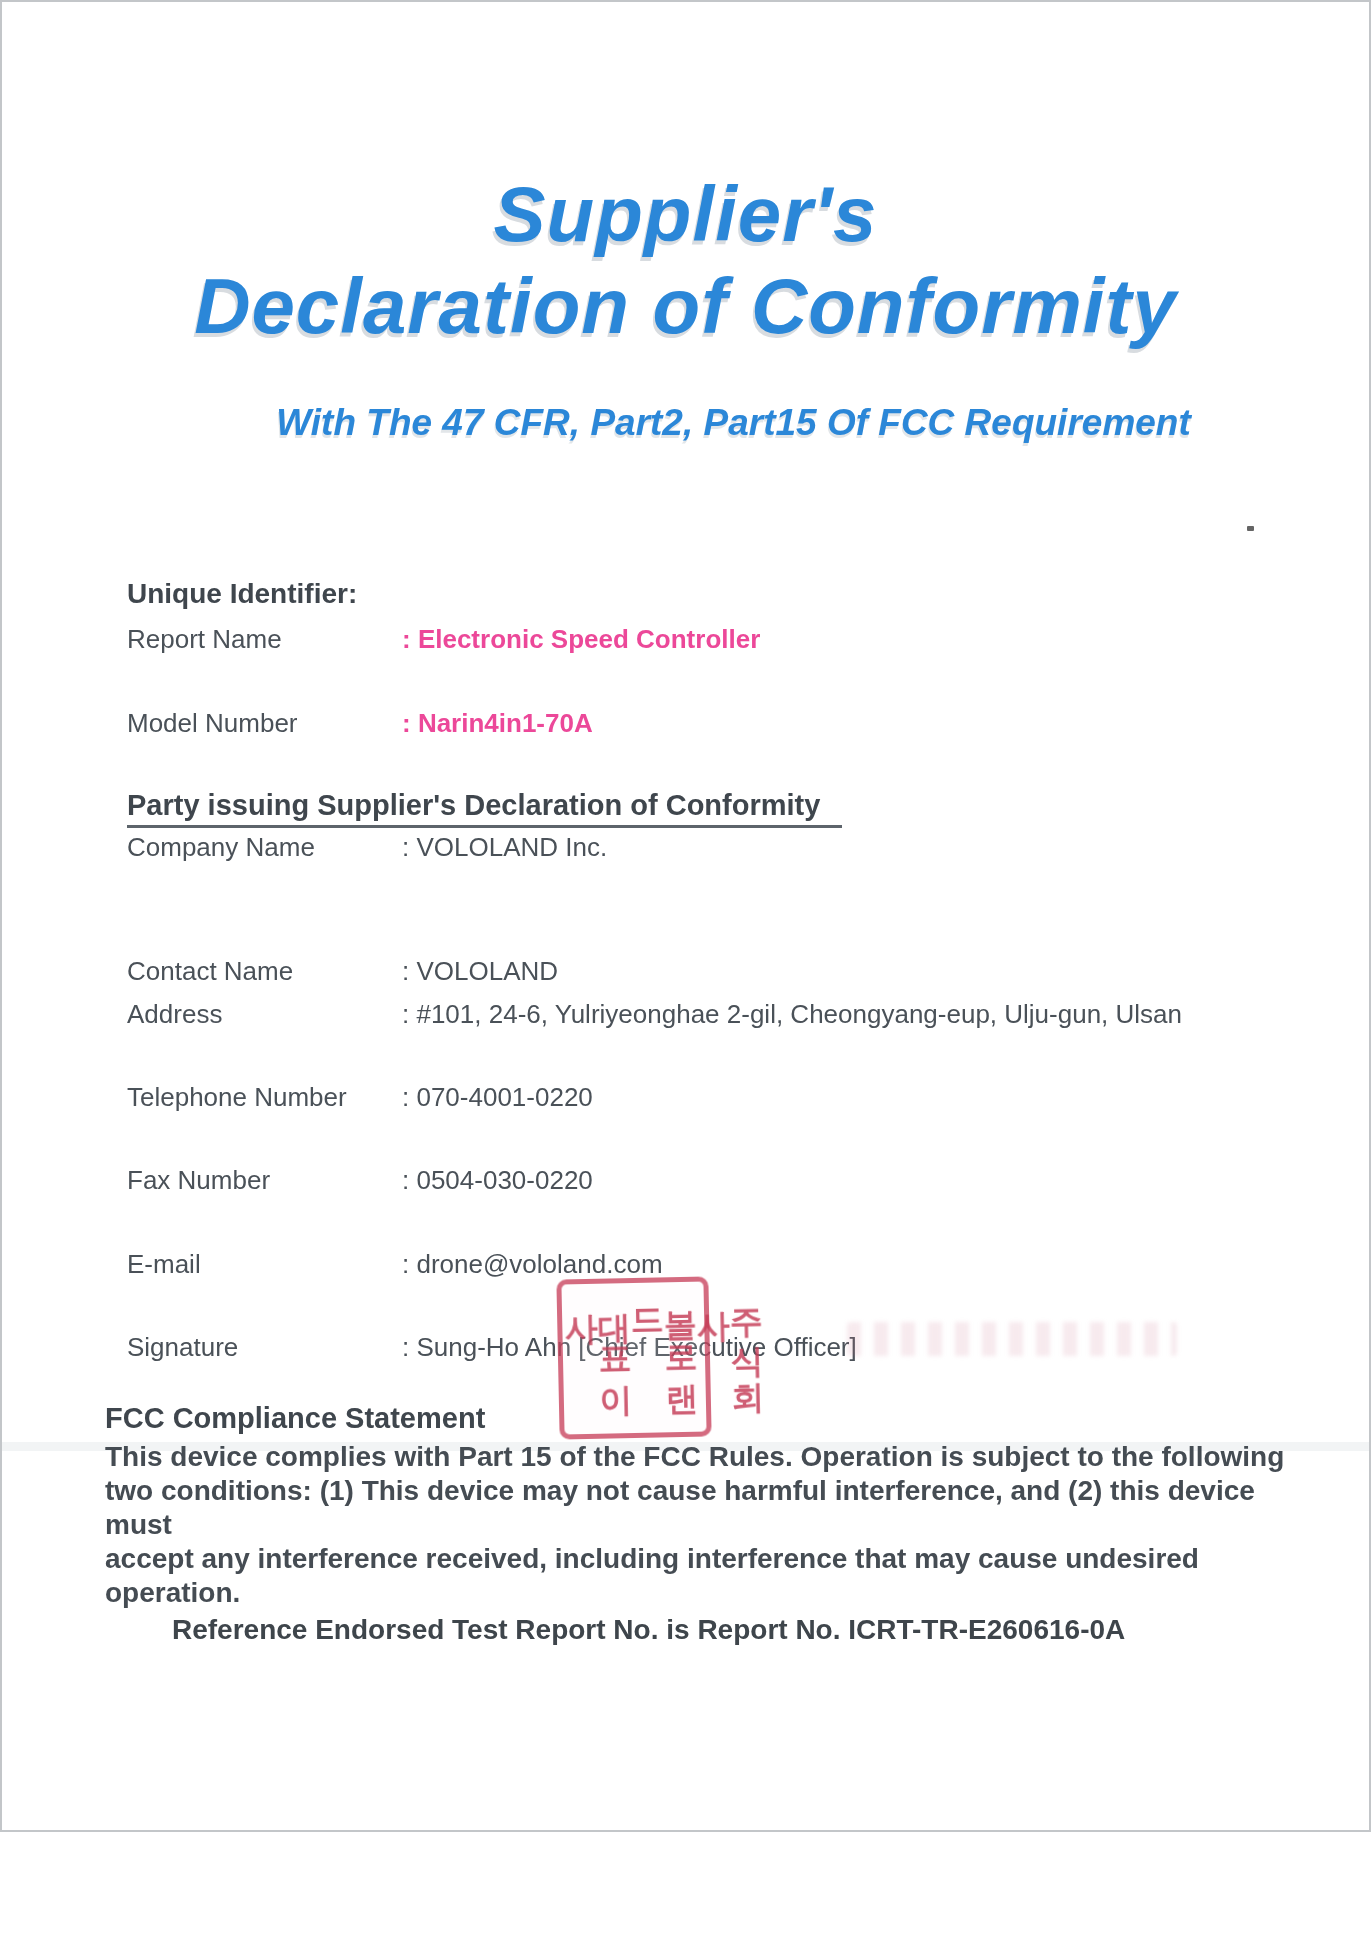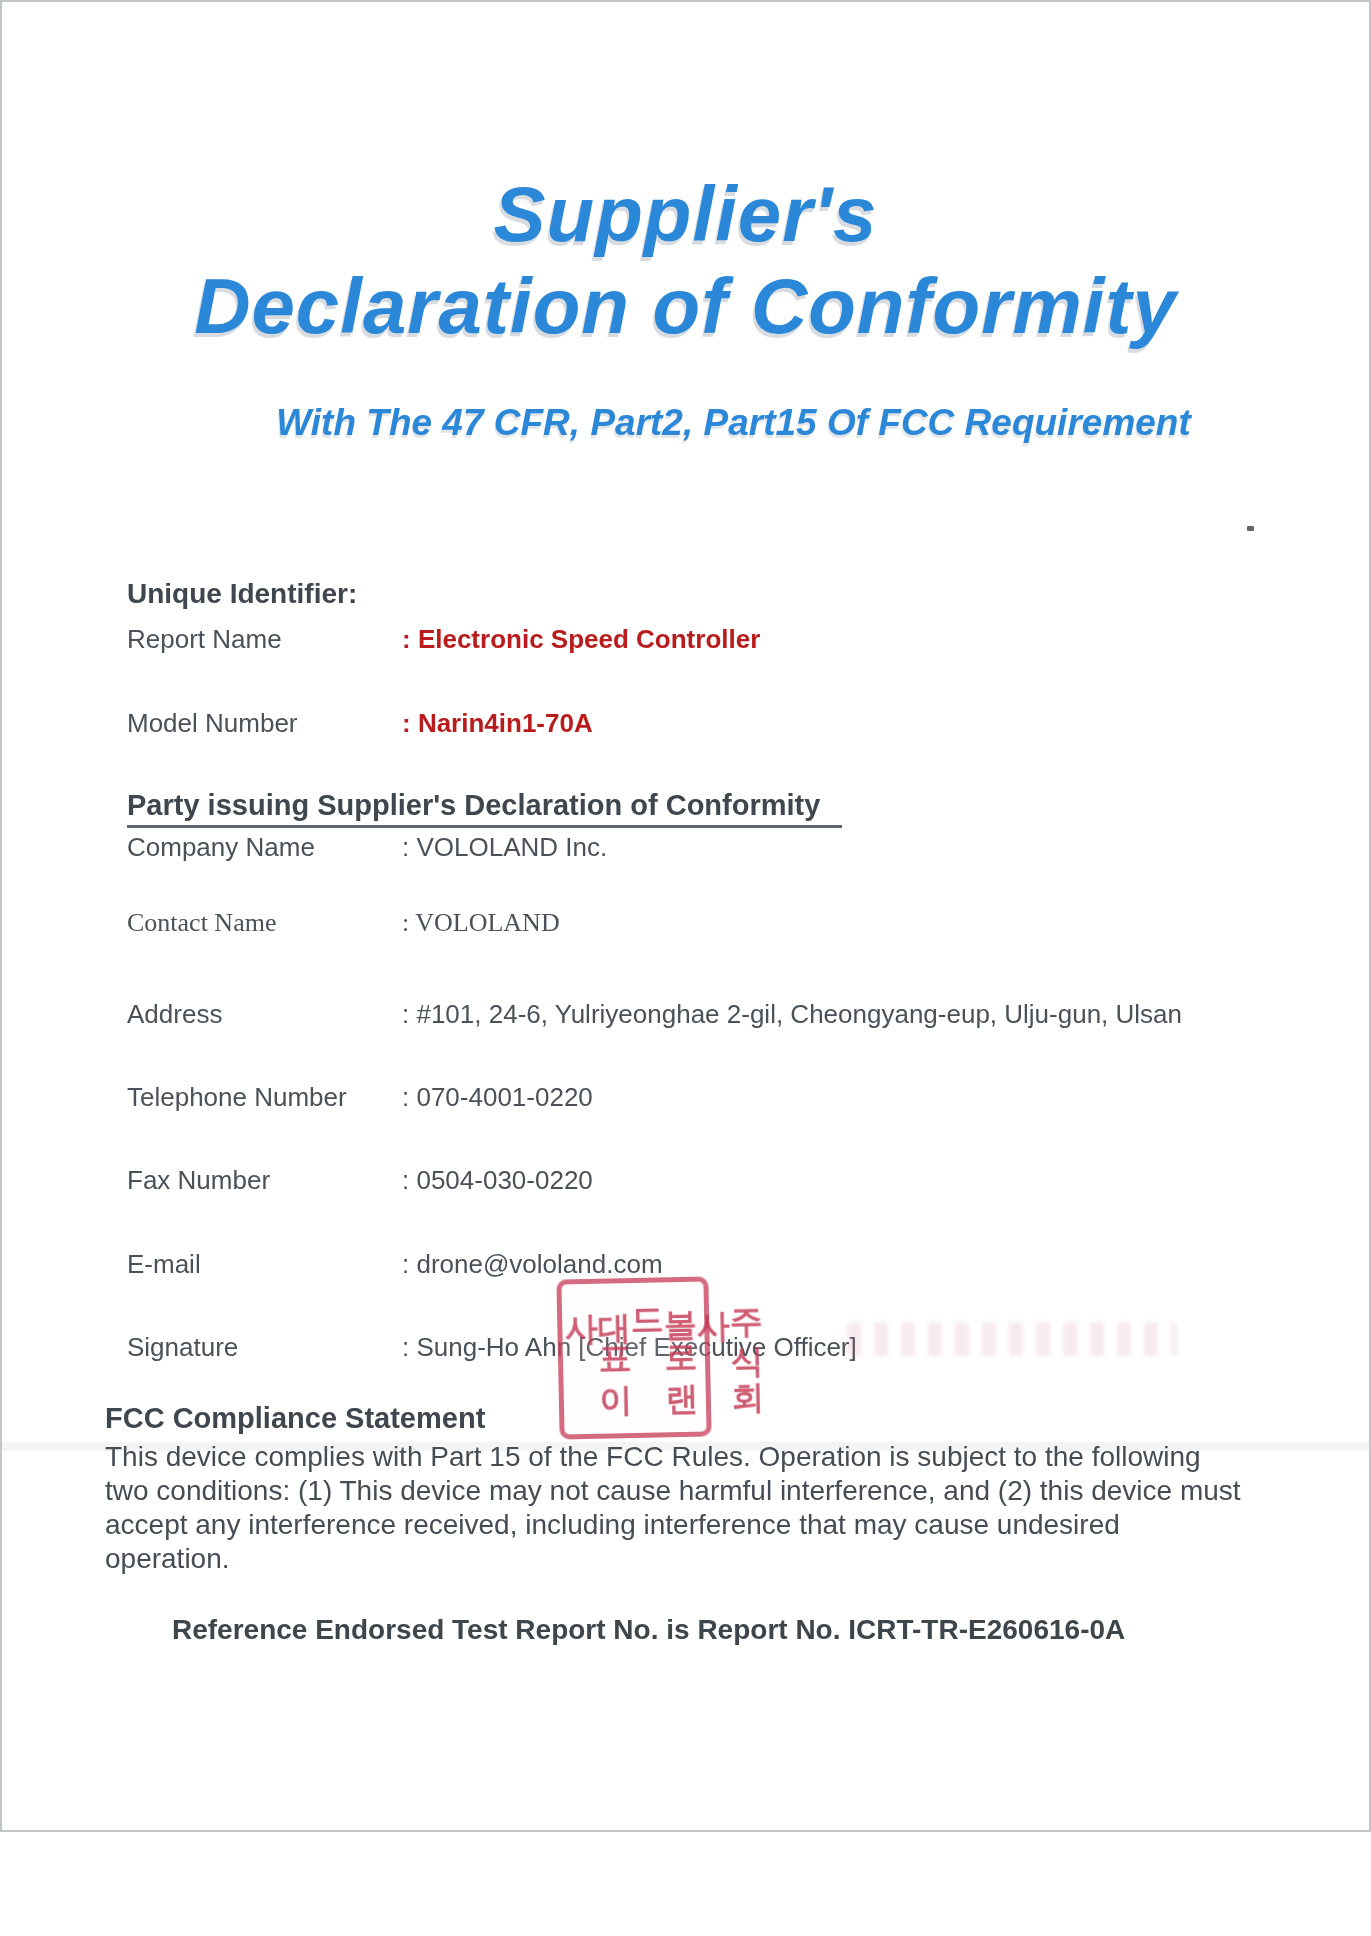": Electronic Speed Controller" .row .value.bold { color: #b91c1c -> #ec4899 }
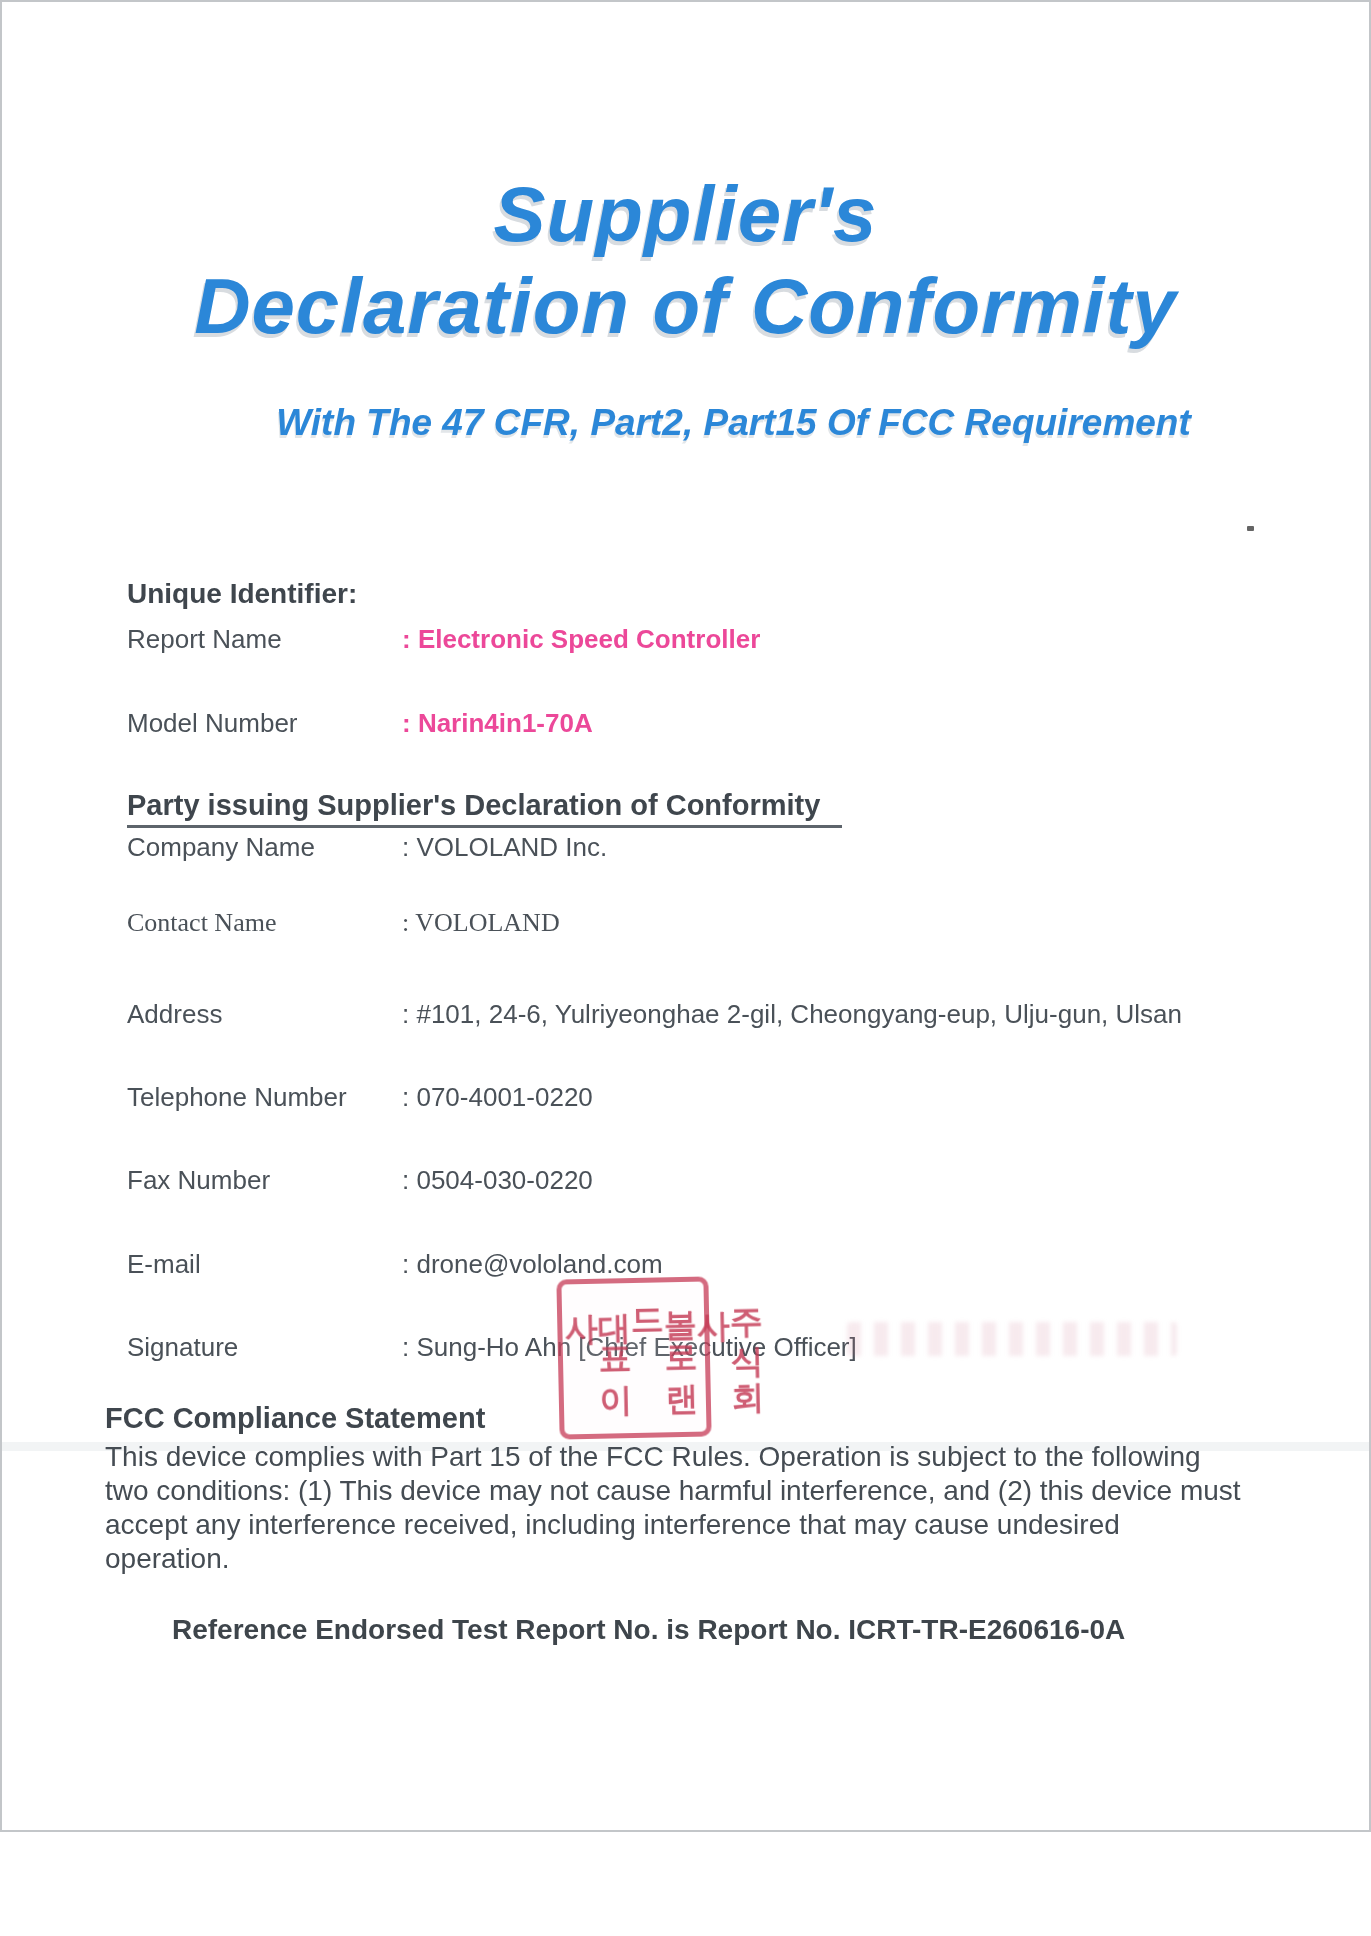"Contact Name : VOLOLAND" div.row { font-family: Liberation Serif, serif -> none; top: 906px -> 954px }
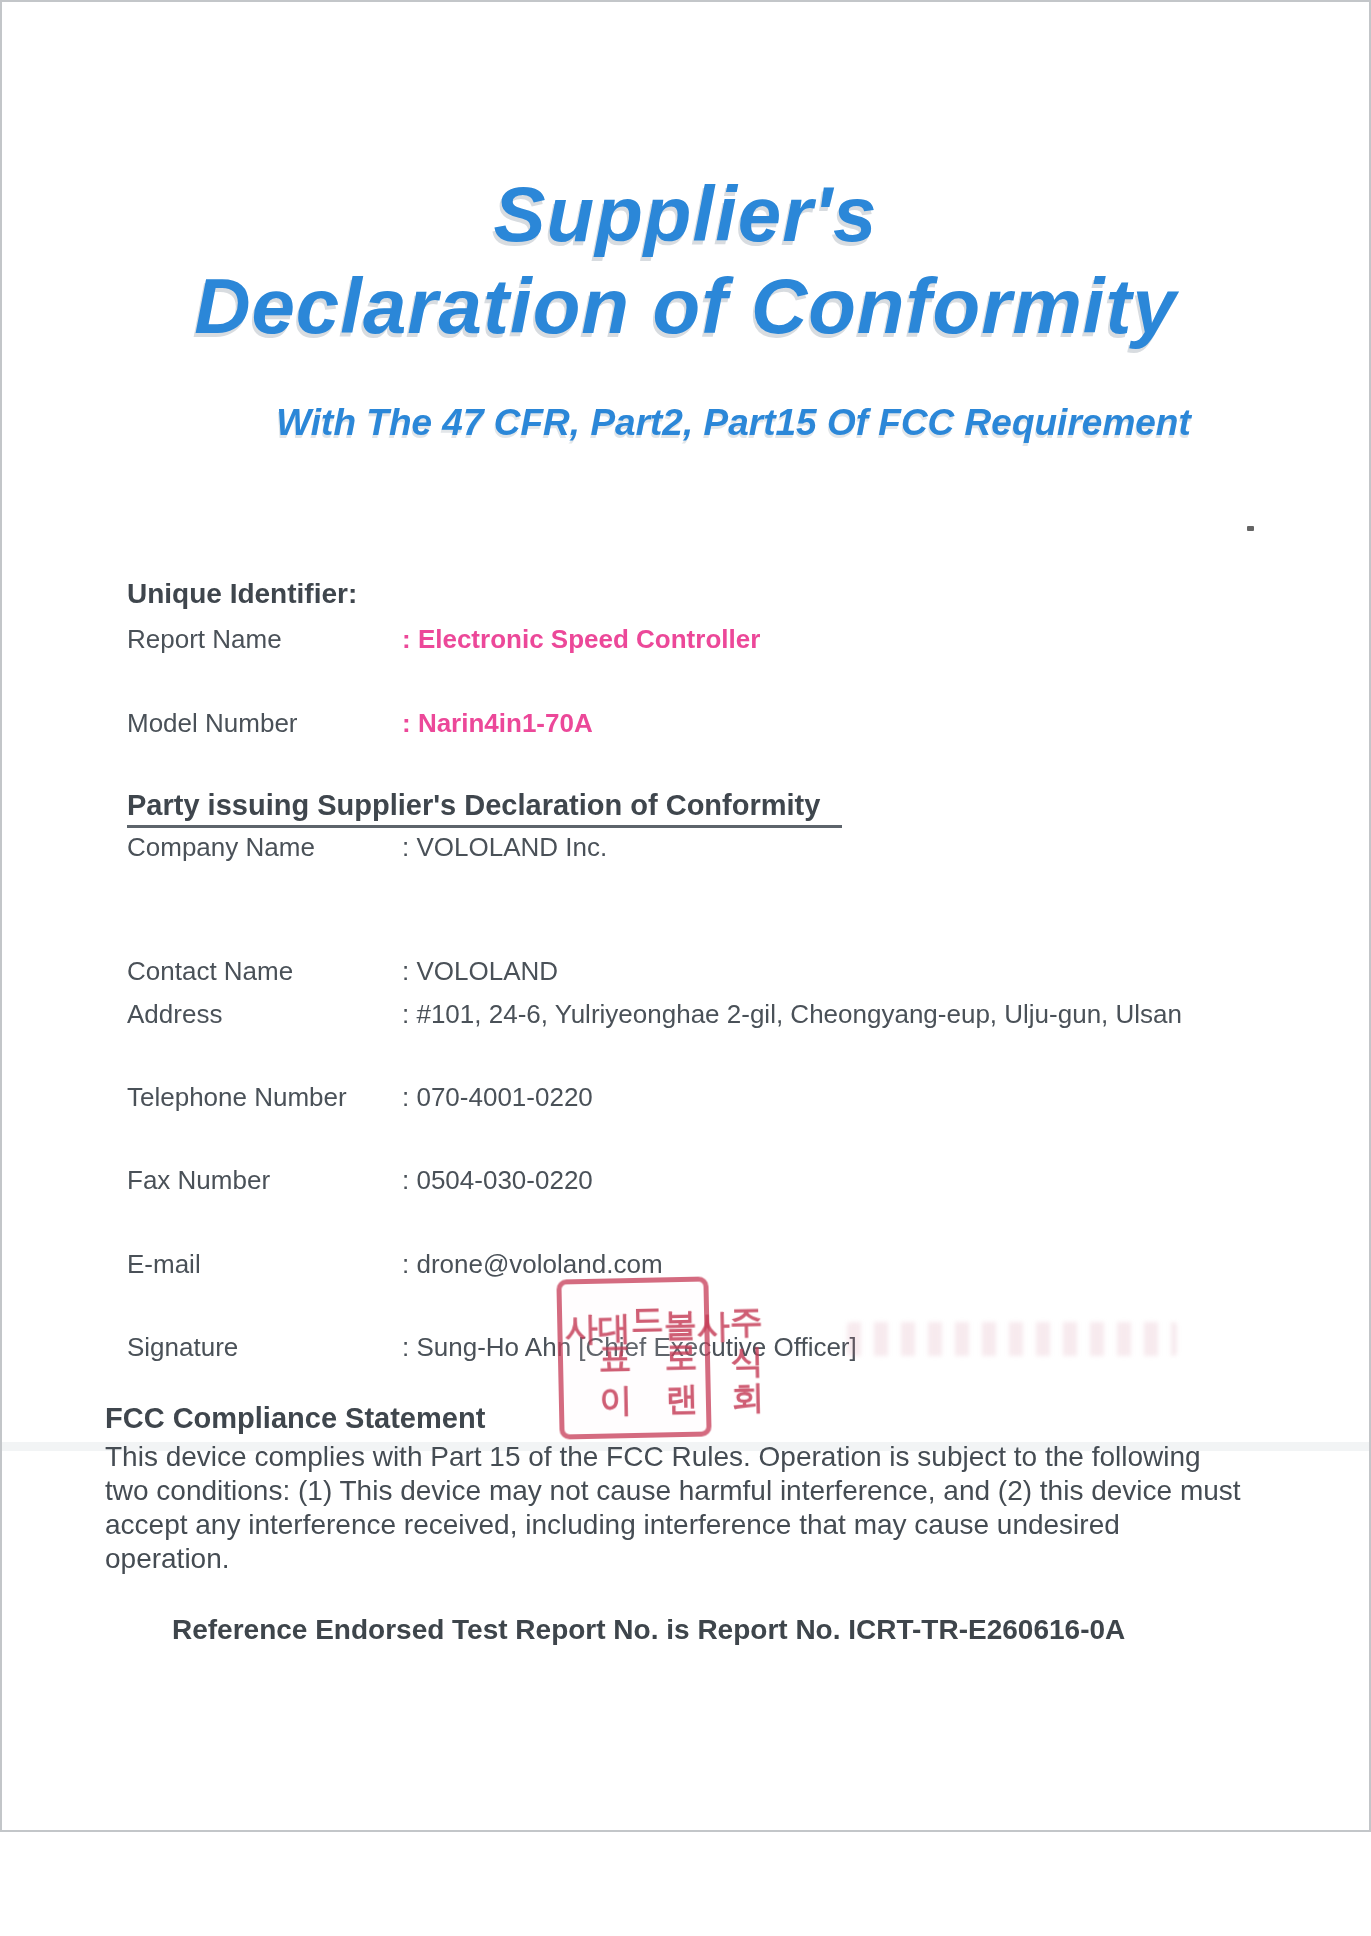"This device complies with Part" .fcc-body { font-weight: none -> bold }
